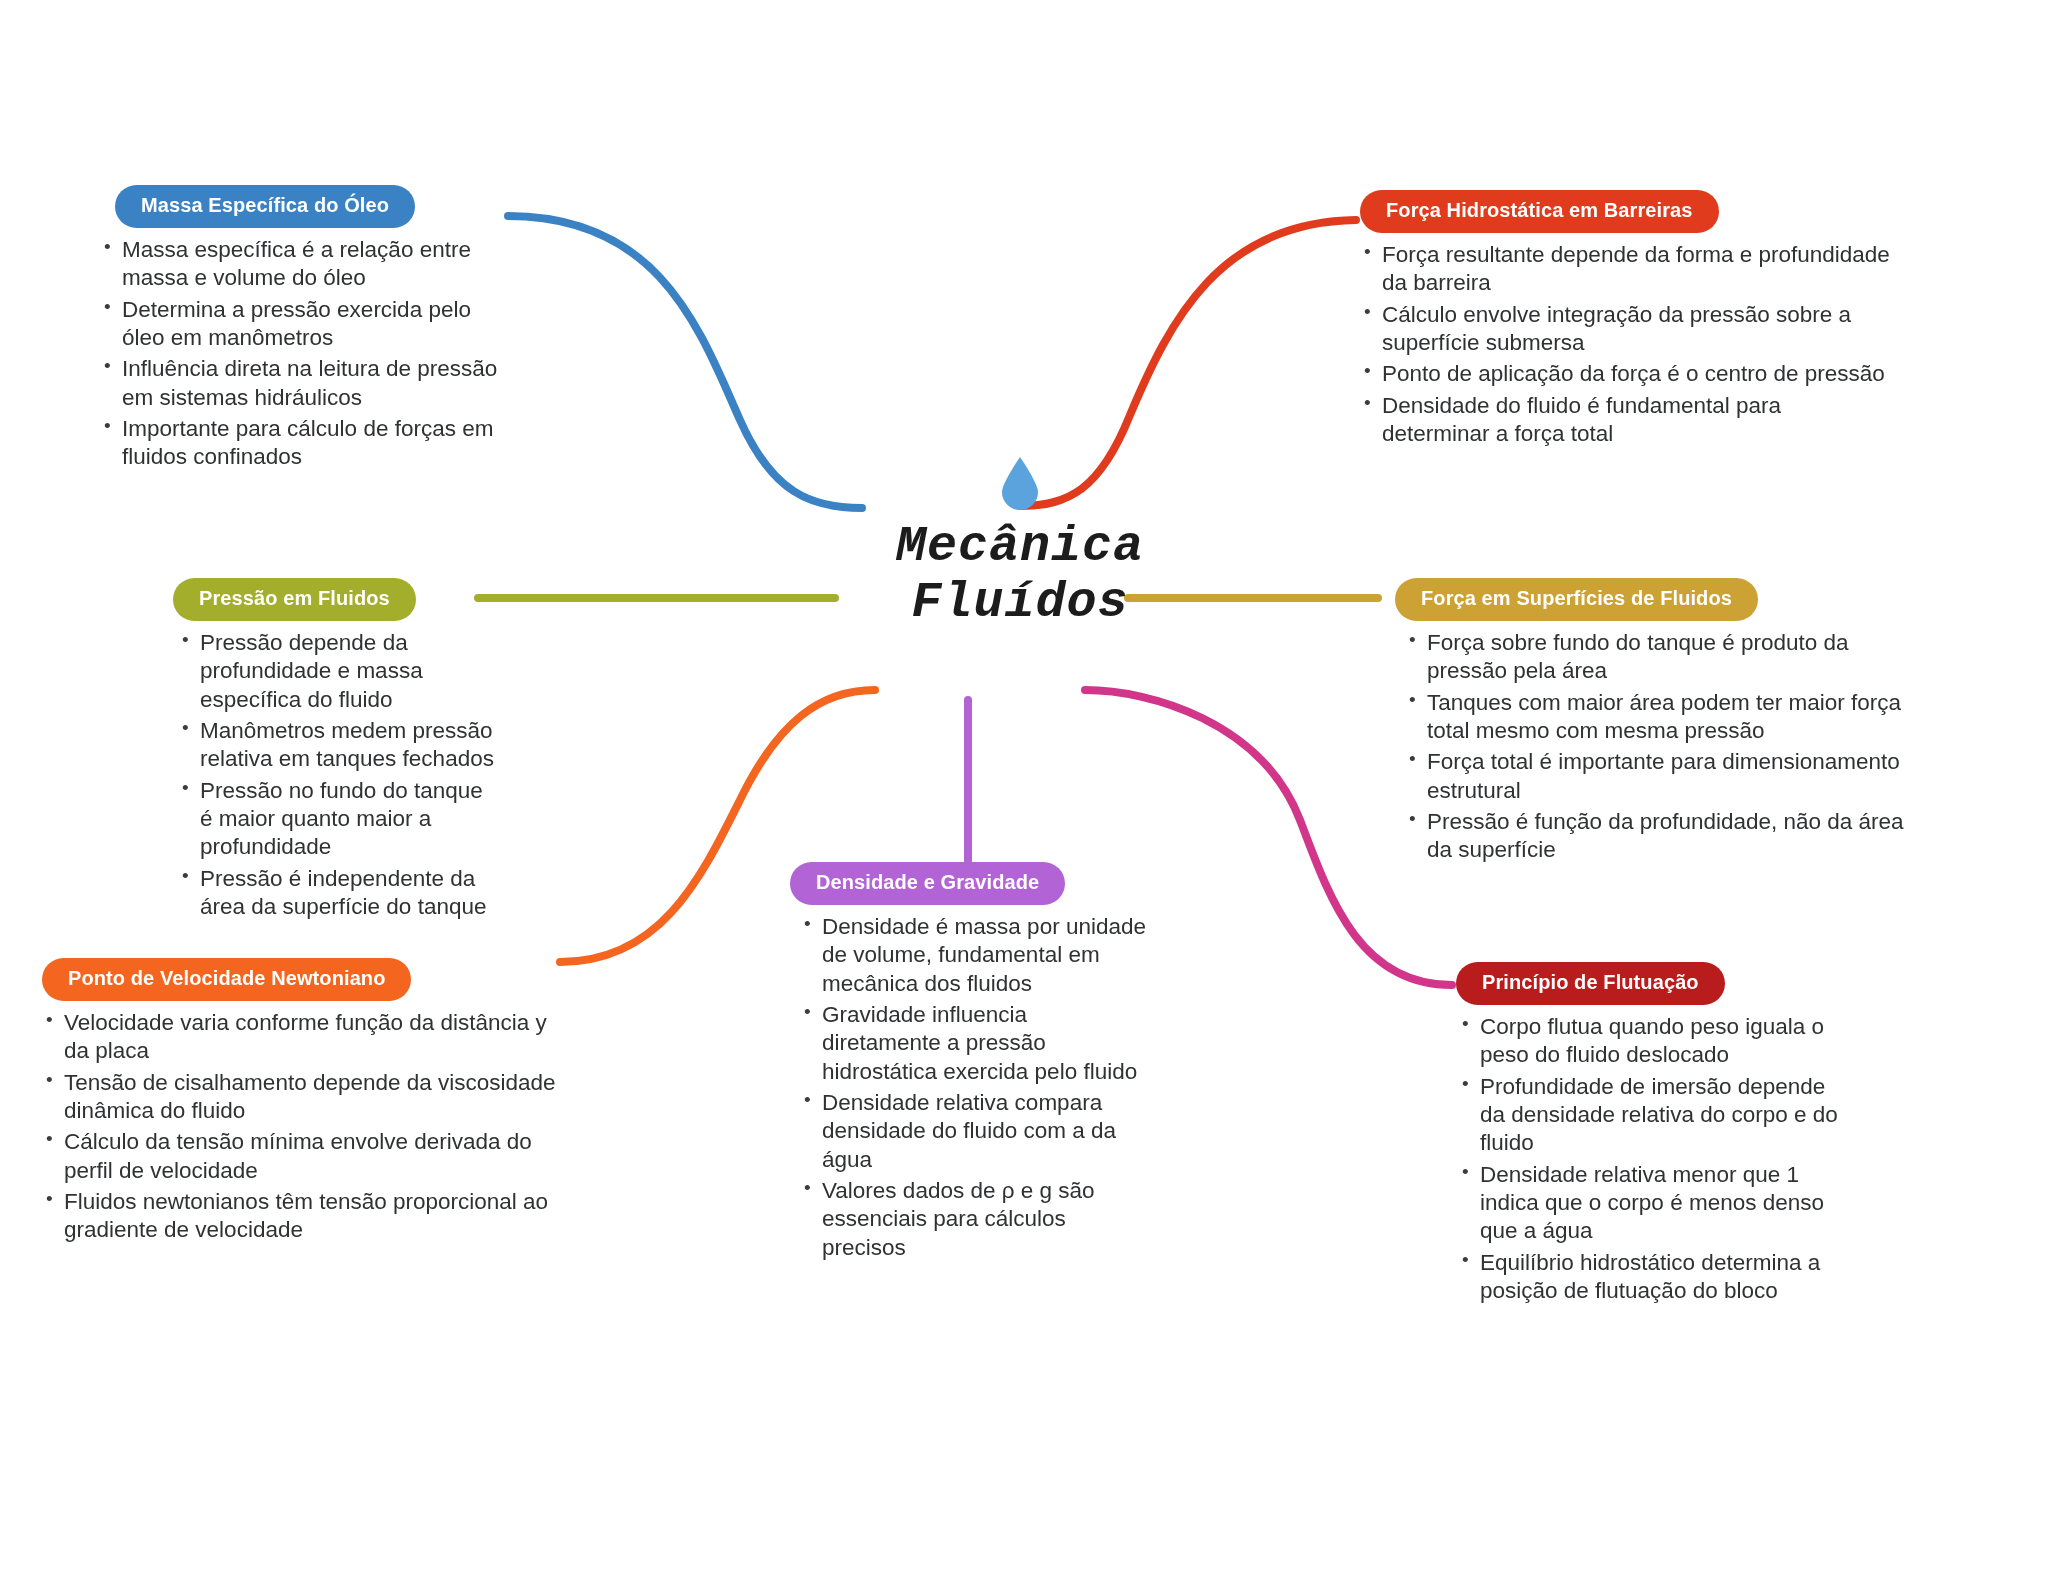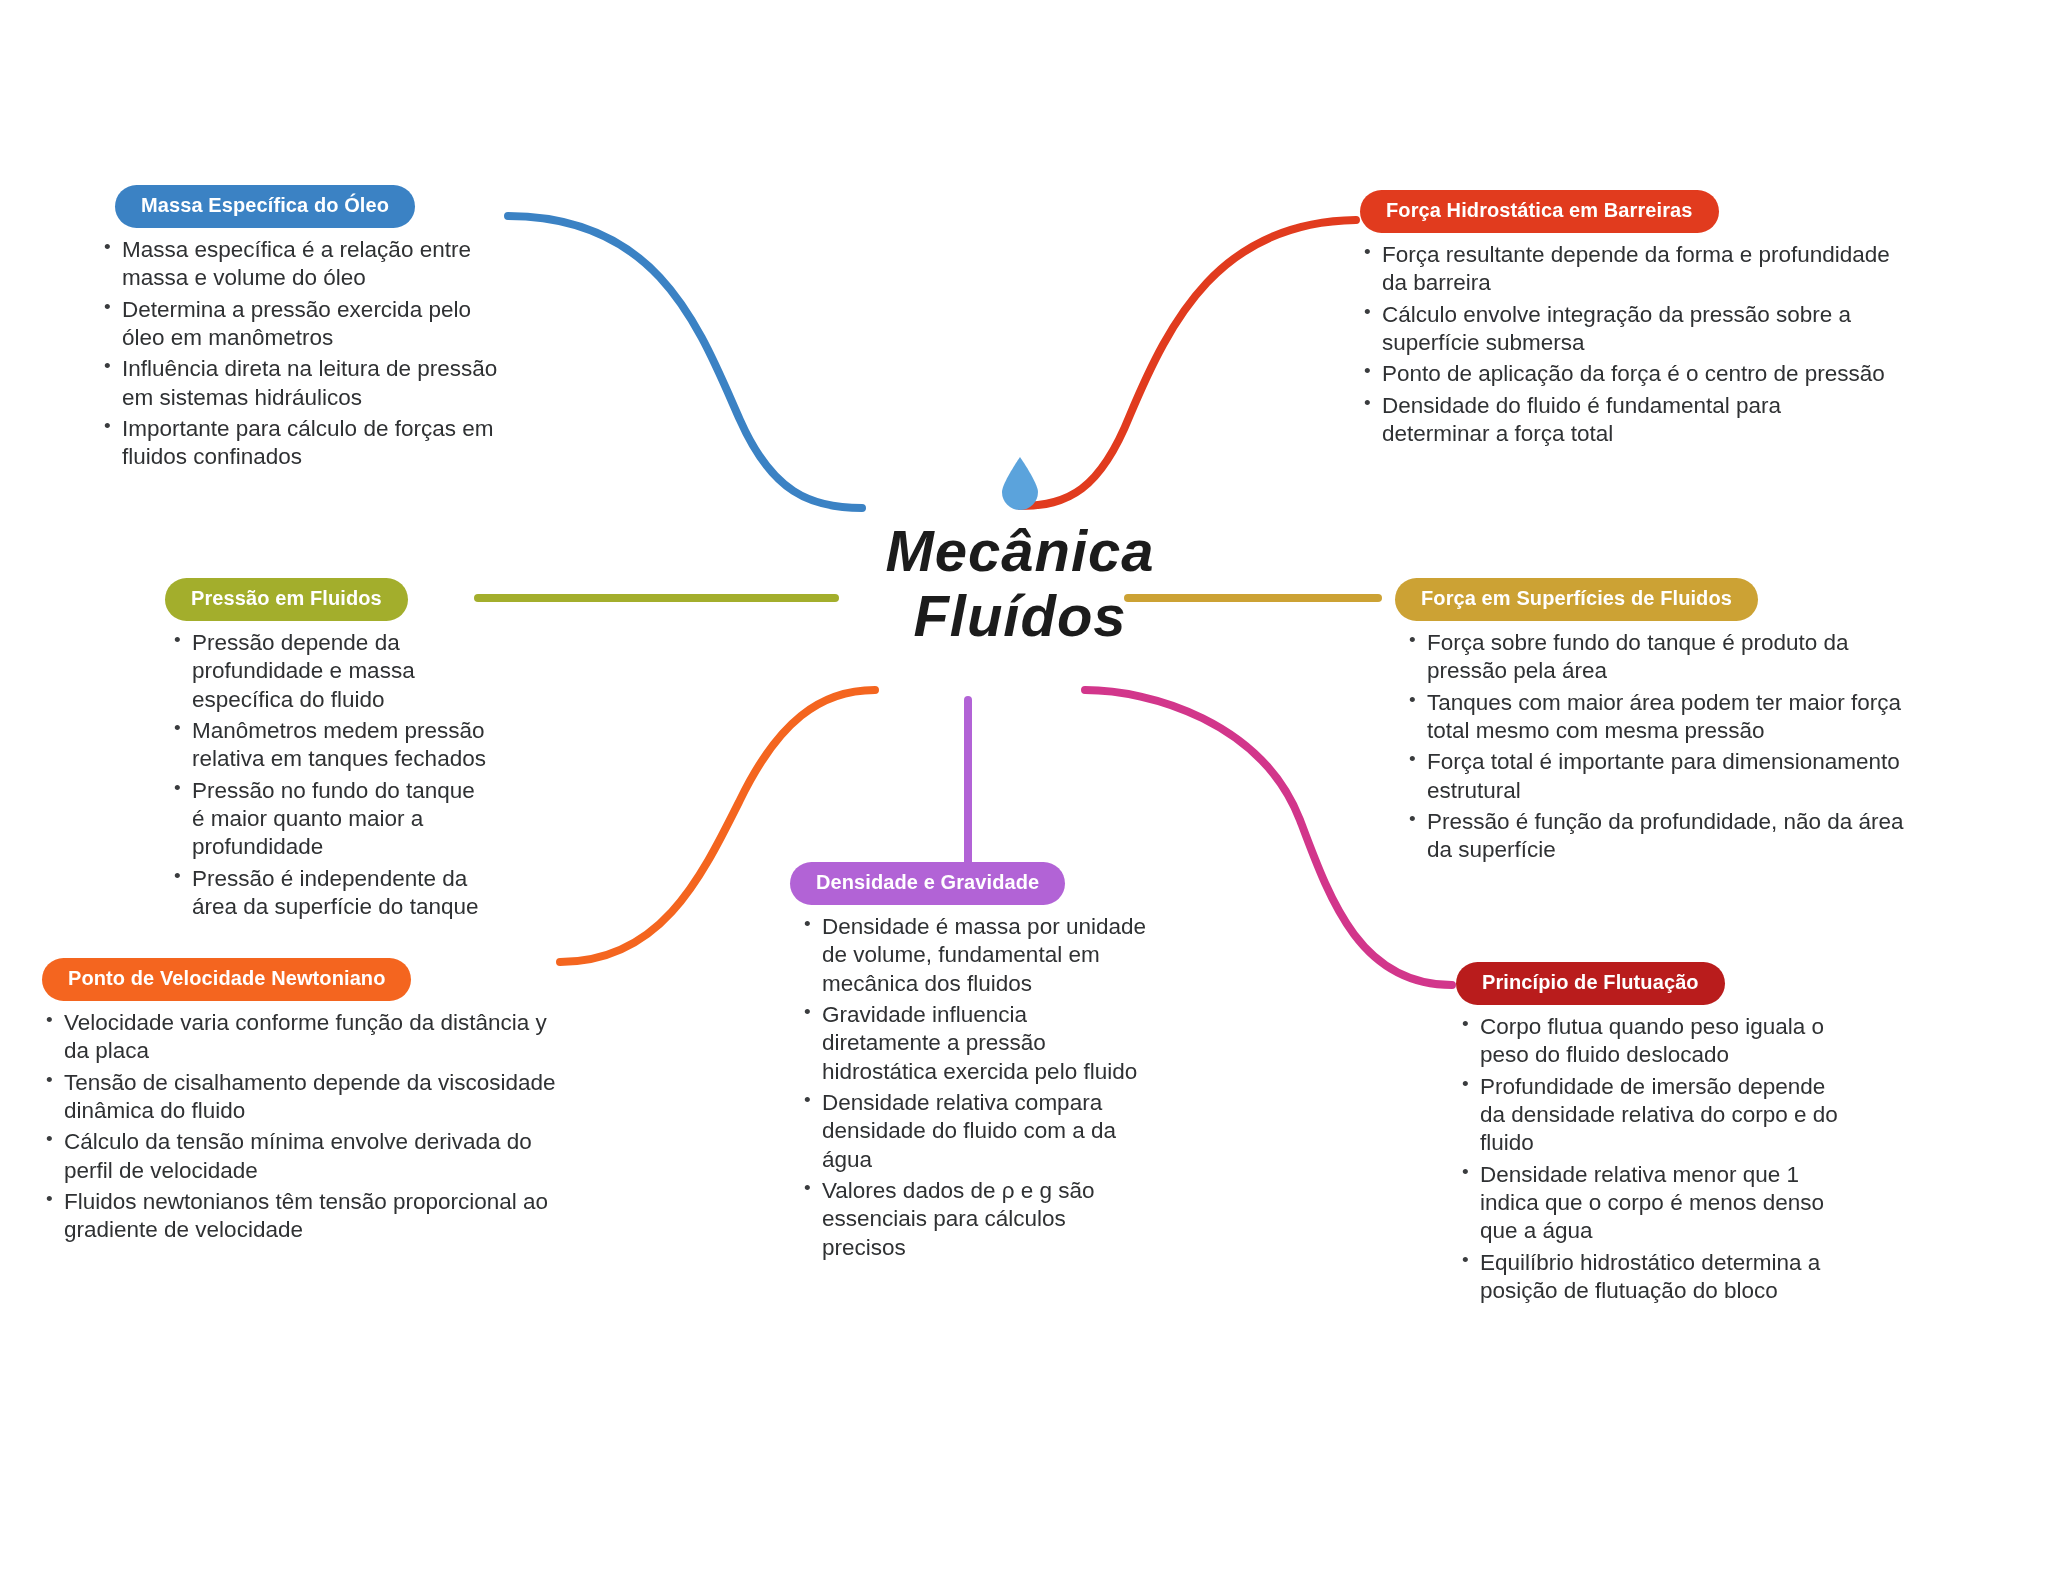"Mecânica" .center-title { font-family: Liberation Sans, sans-serif -> Liberation Mono, monospace; font-size: 58px -> 50px }
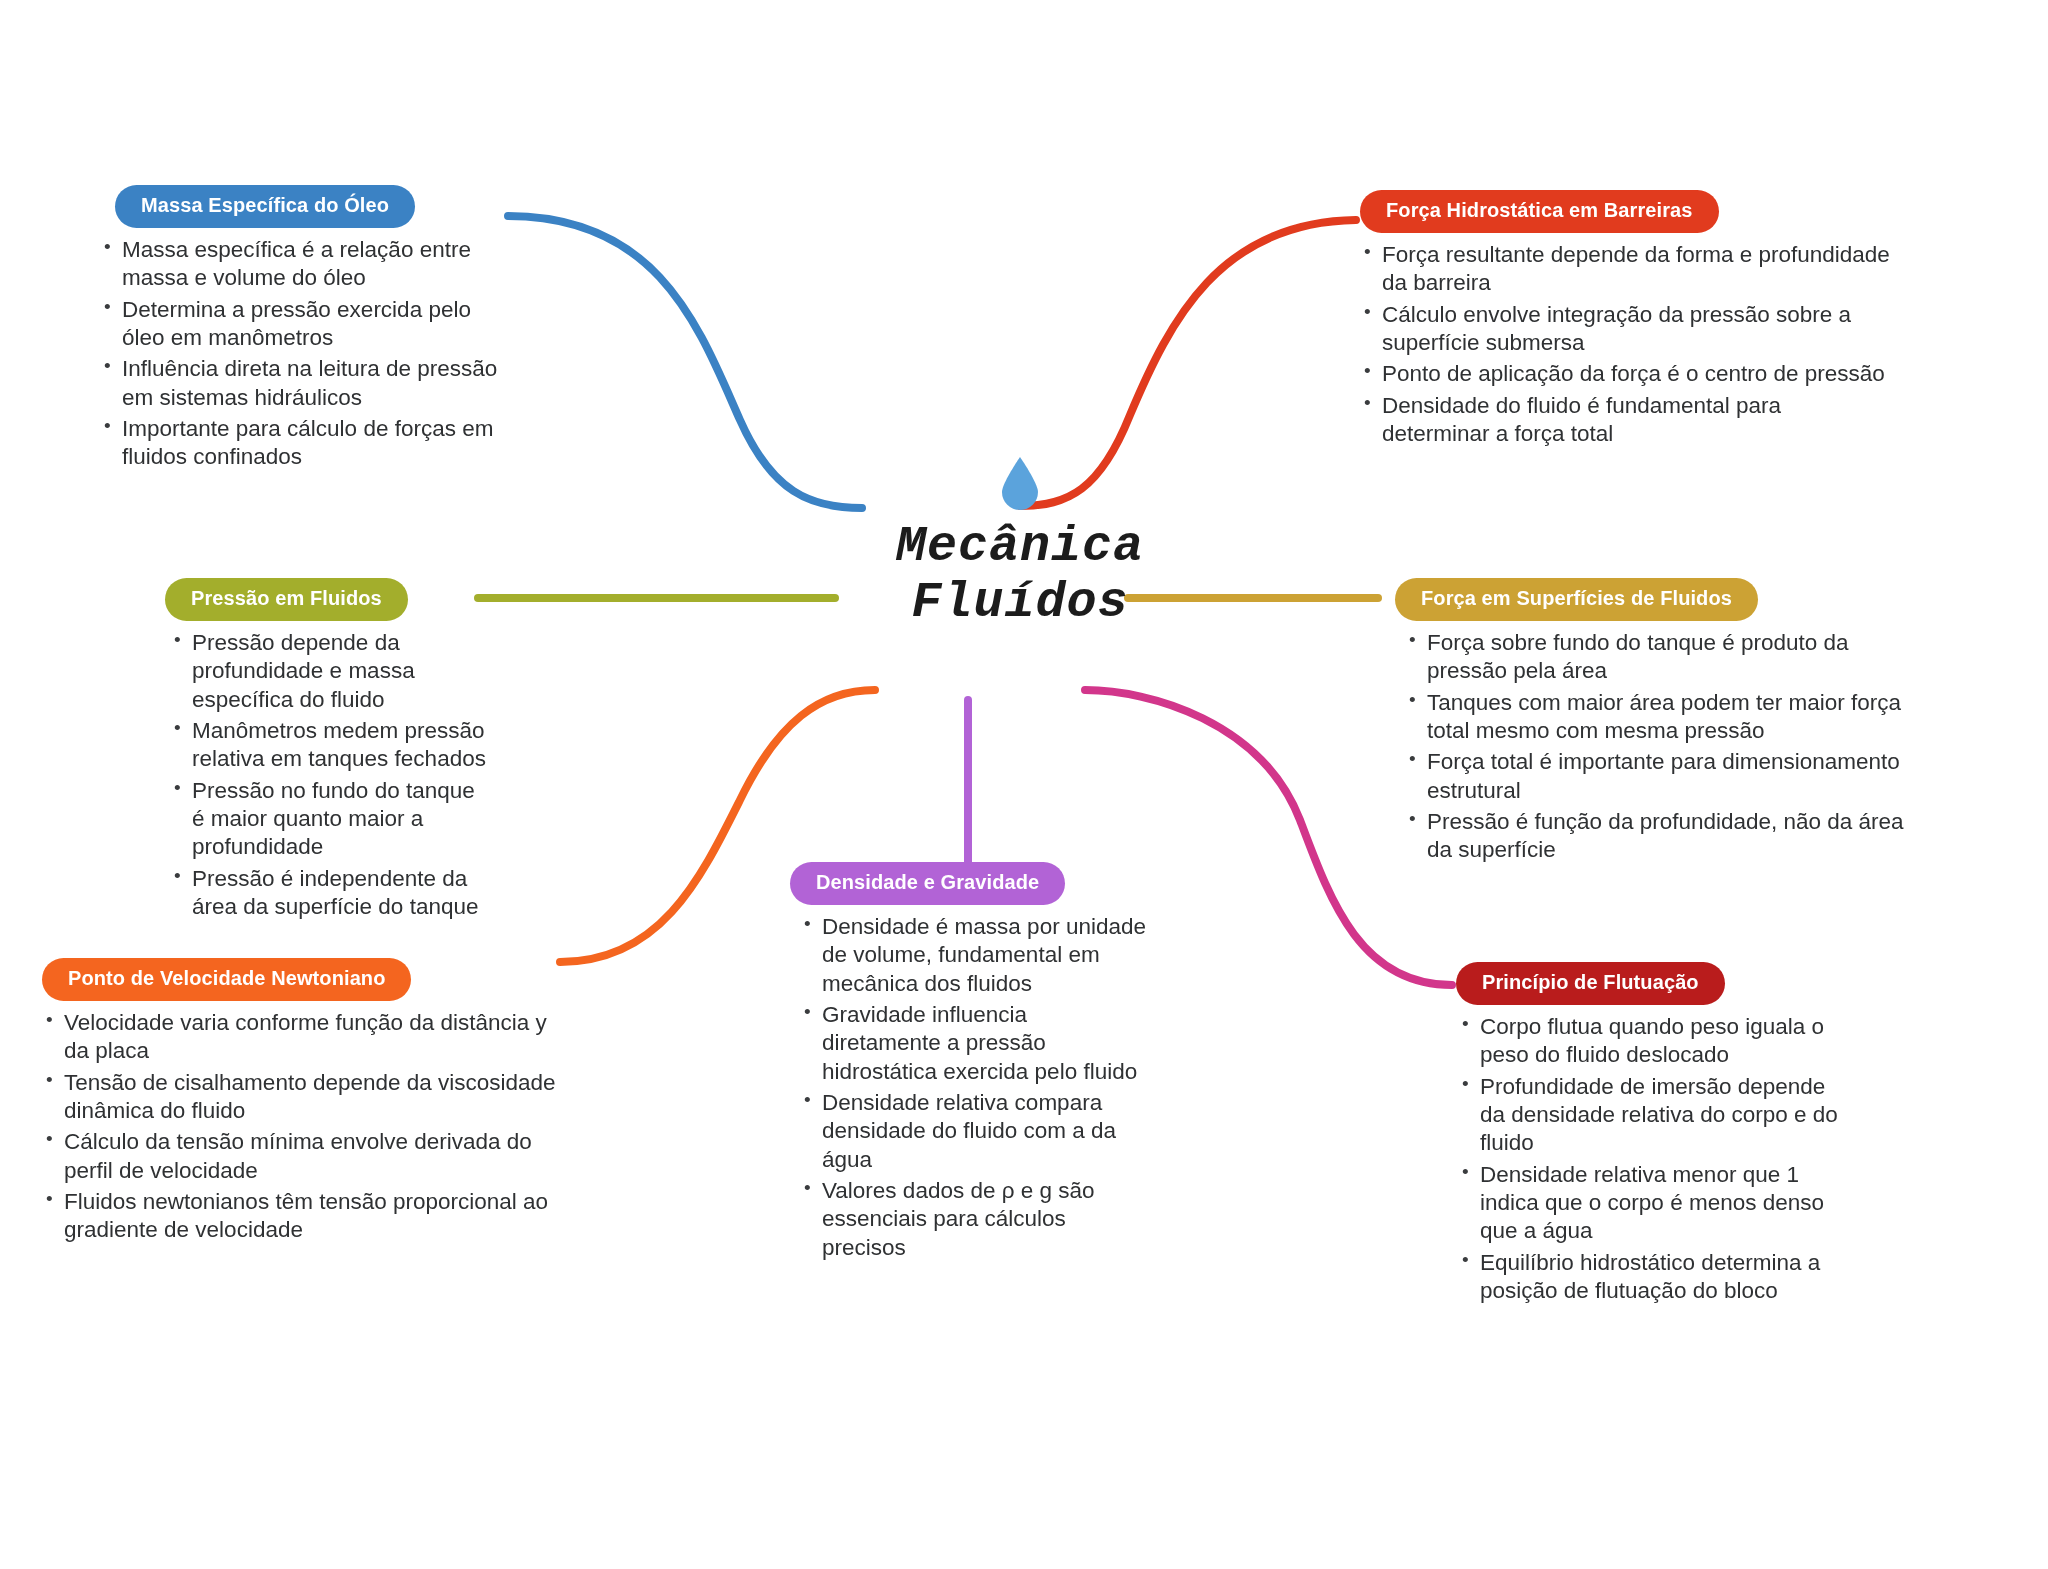"Pressão em Fluidos" #node-pressao-fluidos { left: 150px -> 158px }
